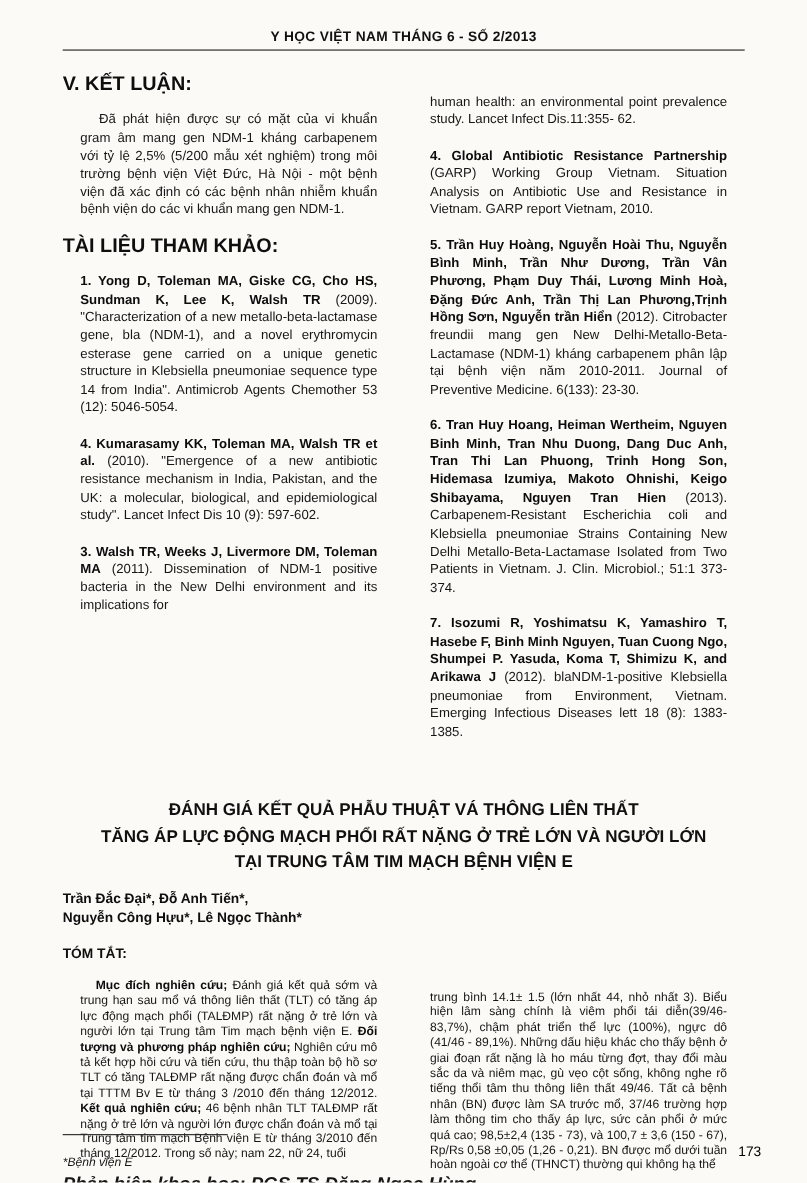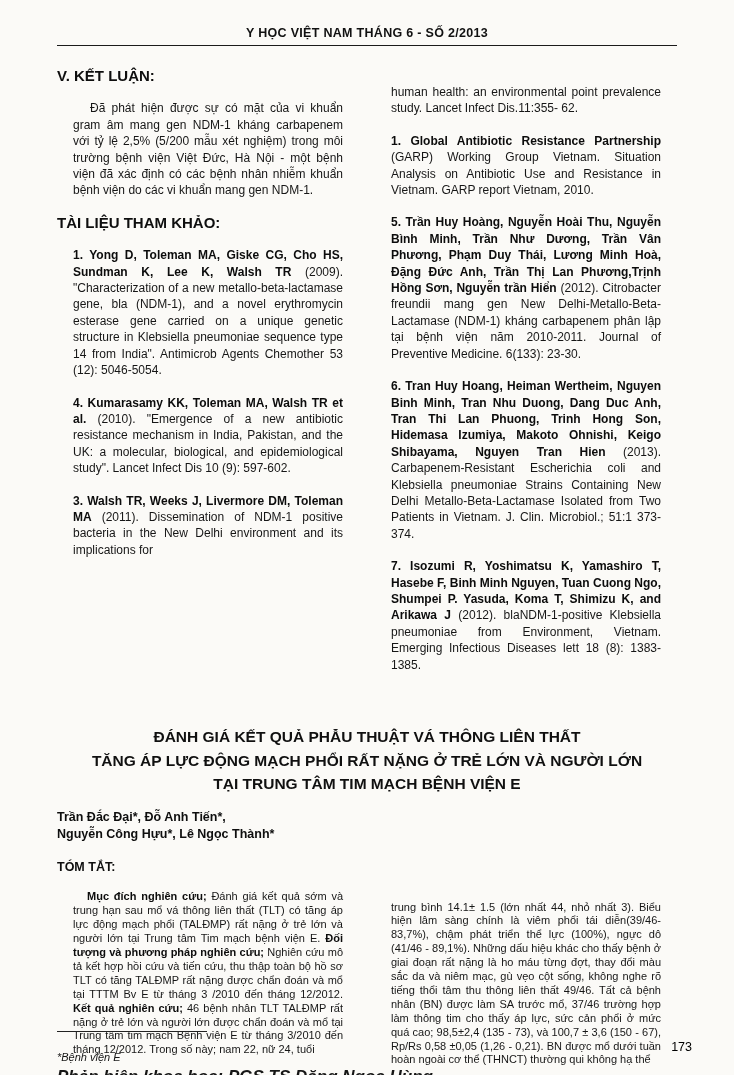"V. KẾT LUẬN:" .run-heading { font-size: 15px -> 18px }
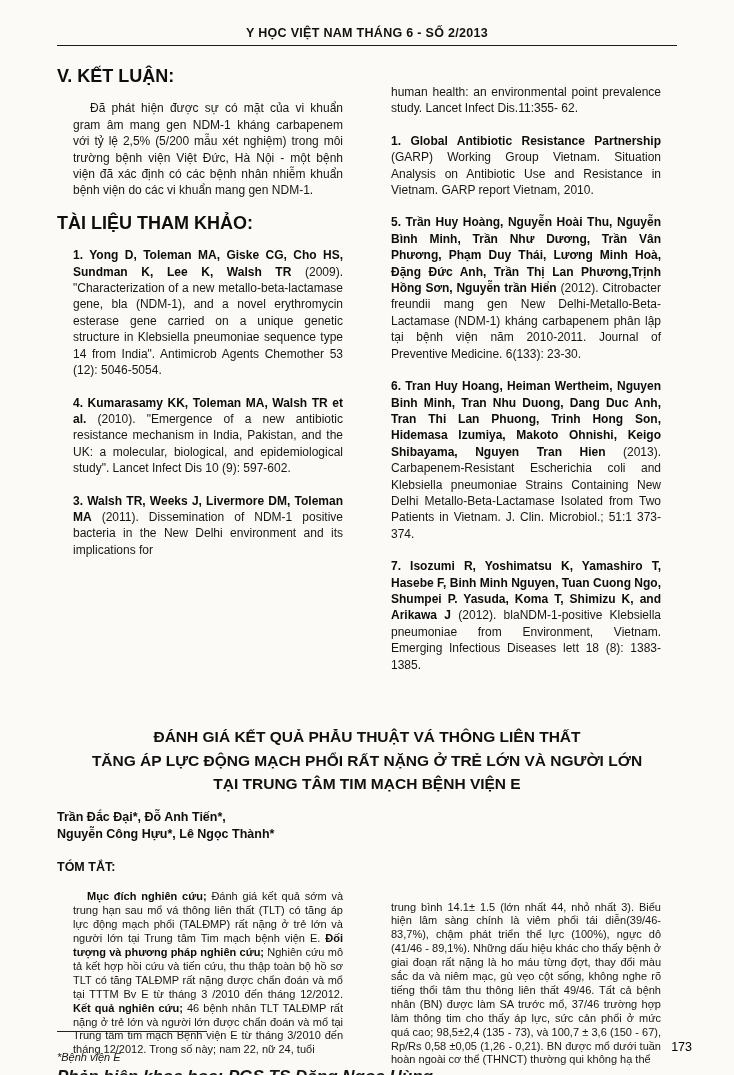"1. Global Antibiotic Resistance" b { text: 1 -> 4 }
